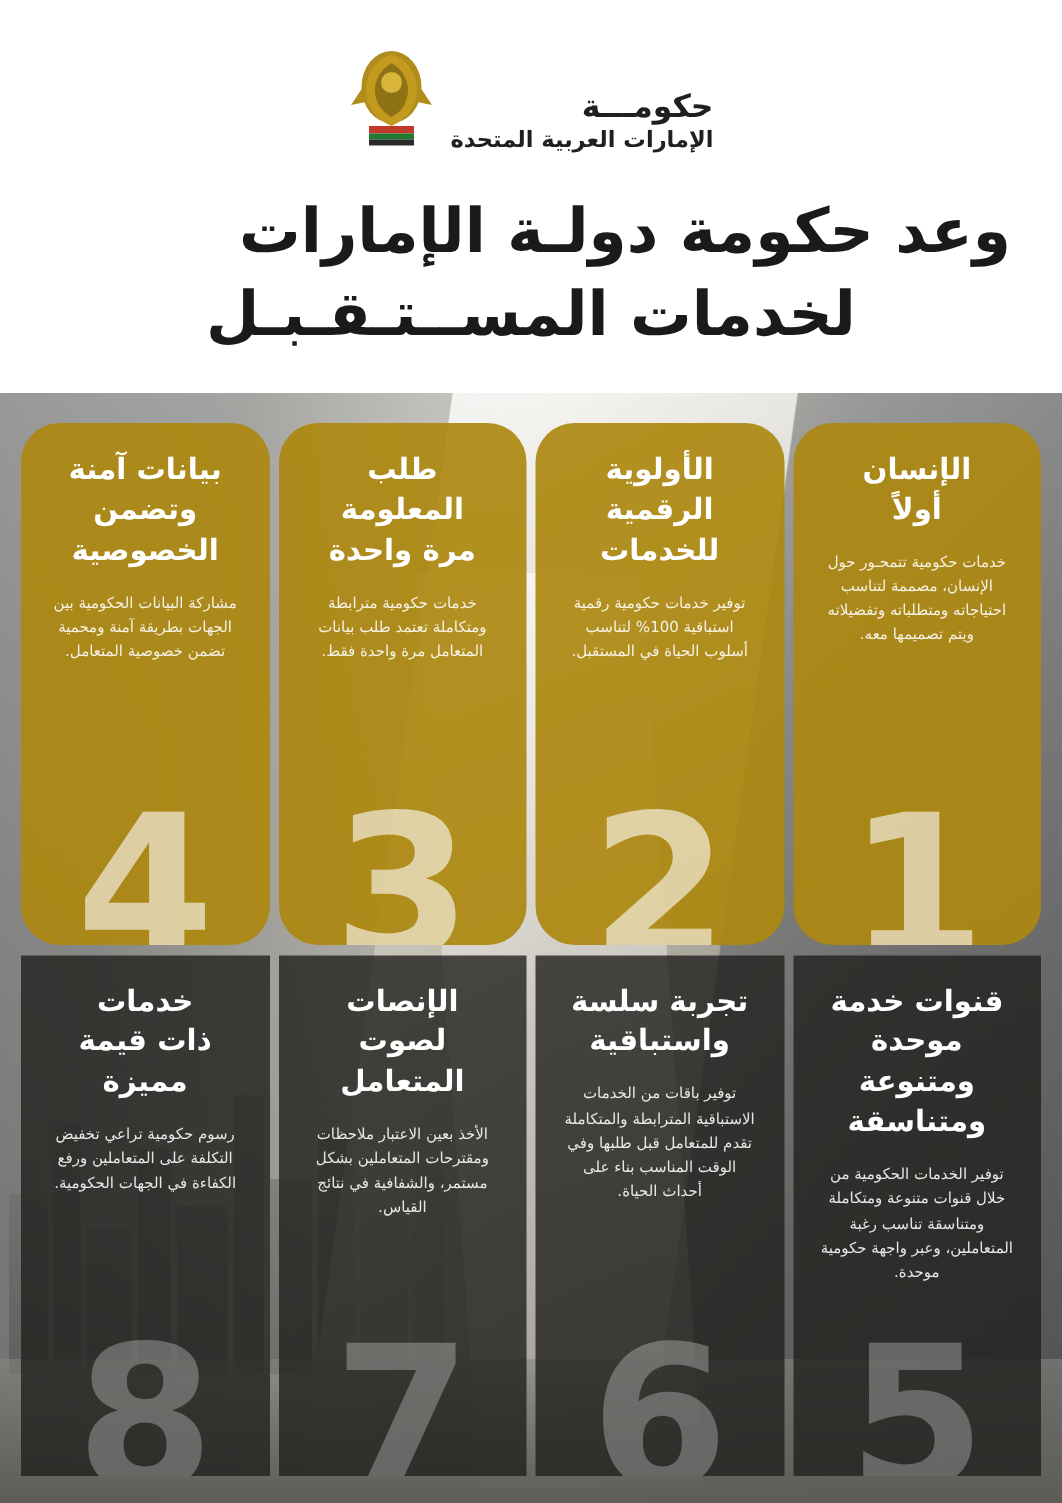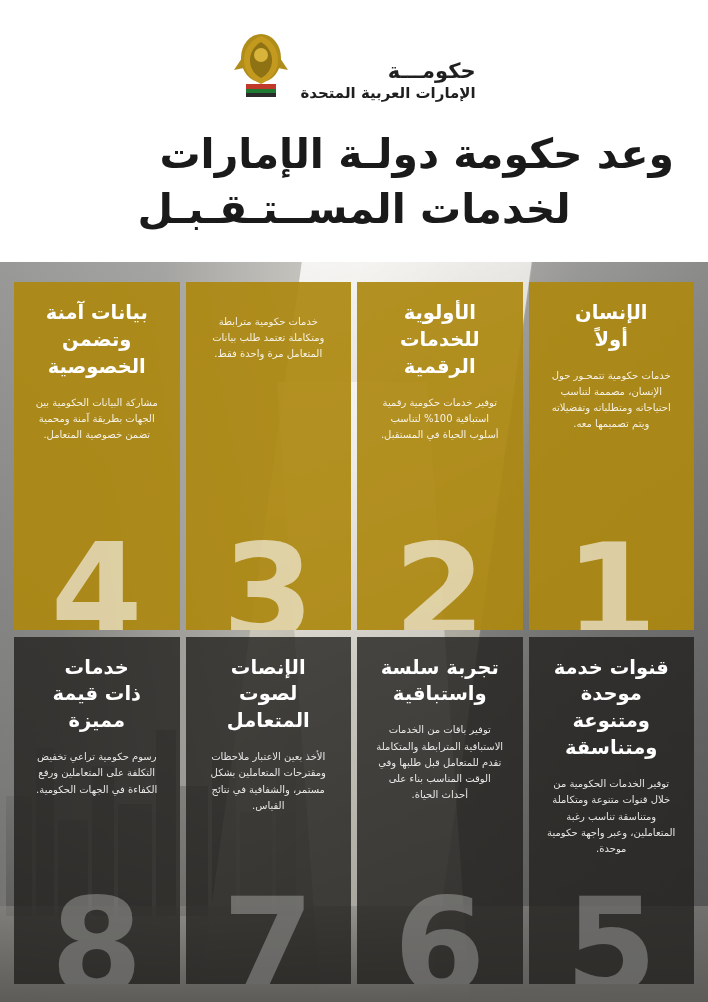"بيانات آمنة" .card.gold { border-radius: none -> 26px }
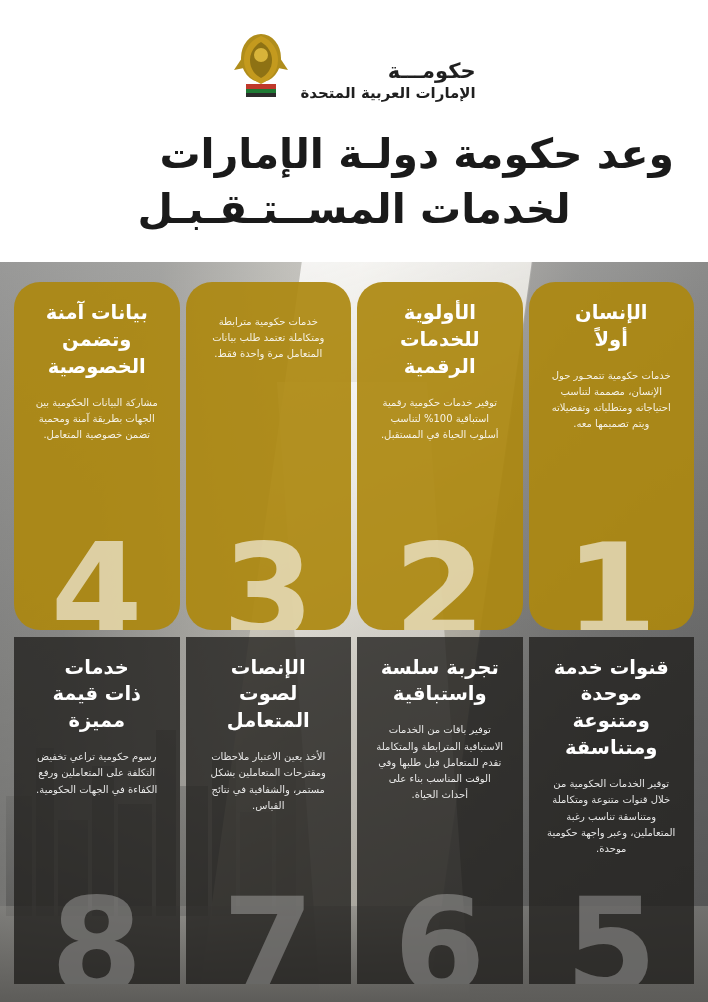"طلب" div.card-title { html: none -> <div> <div>طلب</div> <div>المعلومة</div> <div>مرة واحدة</div> </div> }
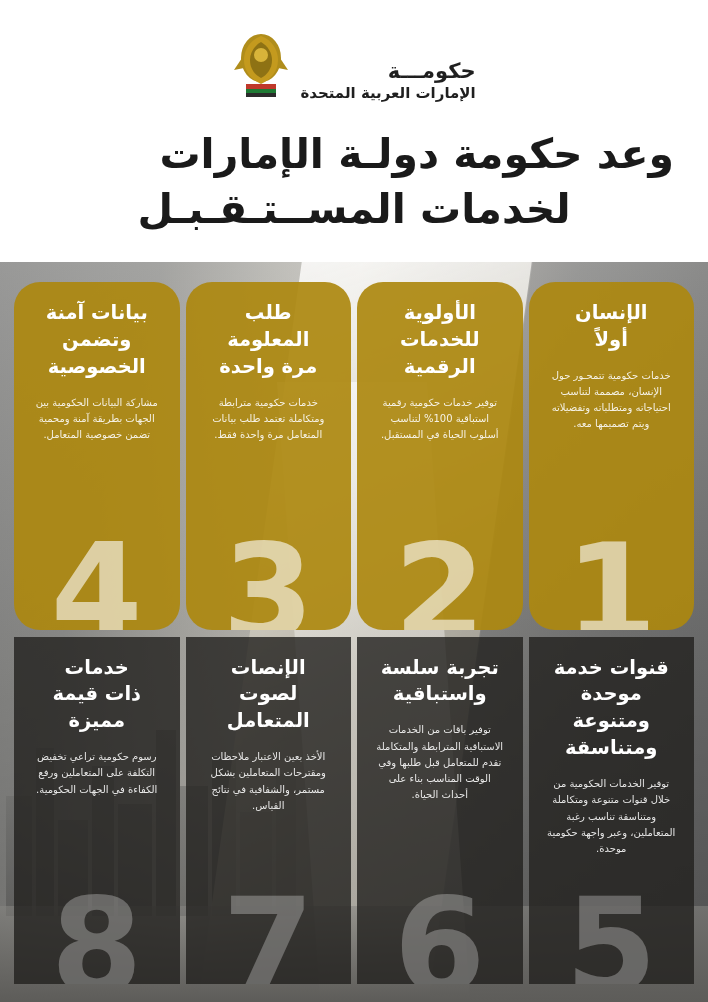"للخدمات" div { order: before "الرقمية" -> after "الرقمية" }
